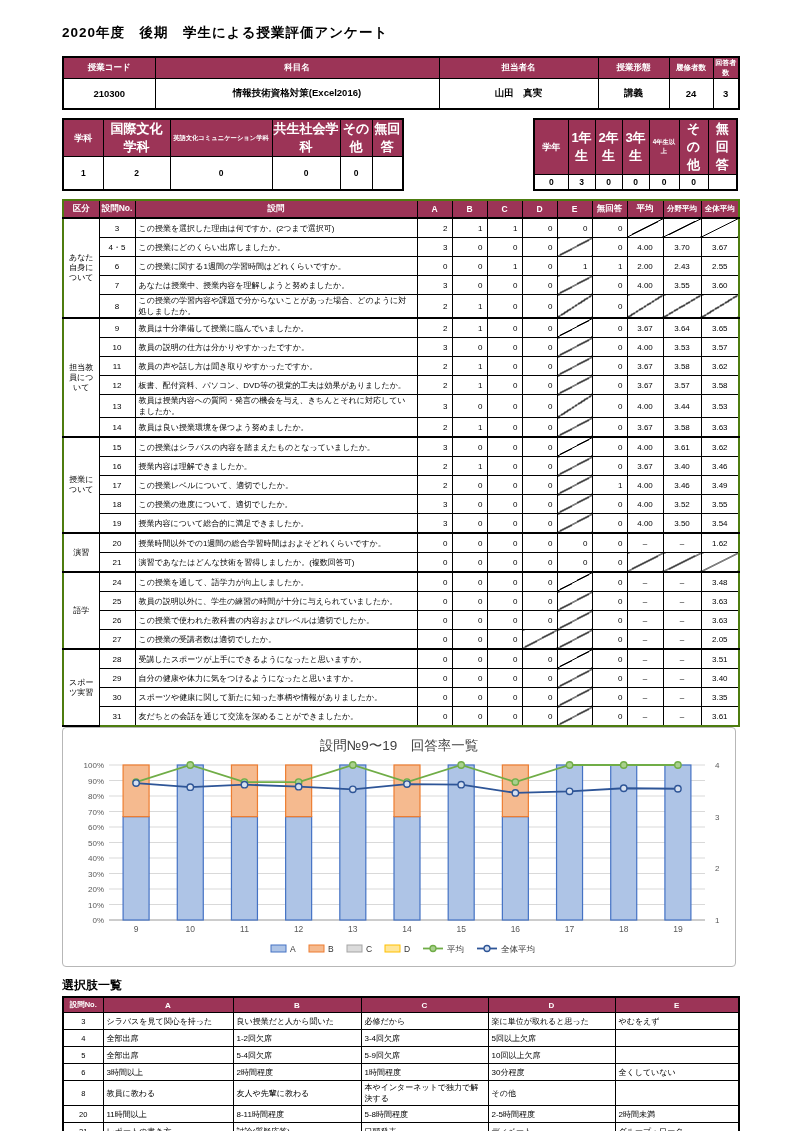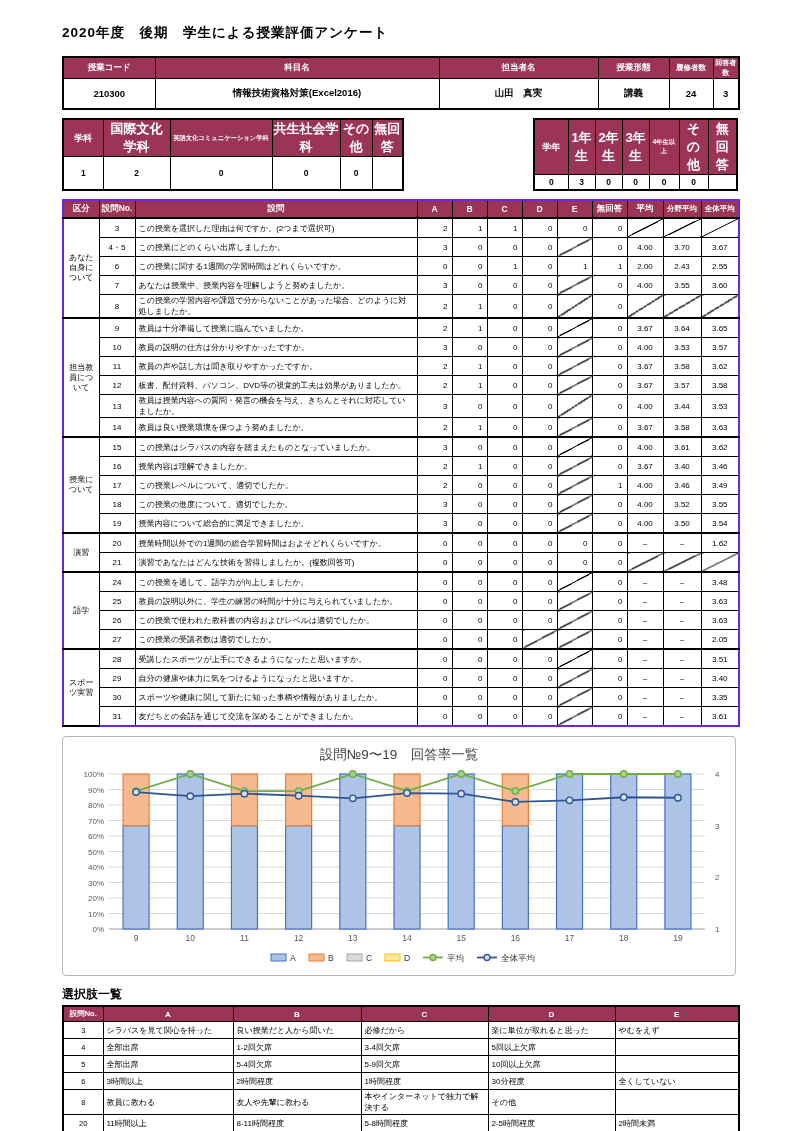"区分" .survey-table { border: 2px solid #6d28d9 -> 2px solid #4d7c0f }
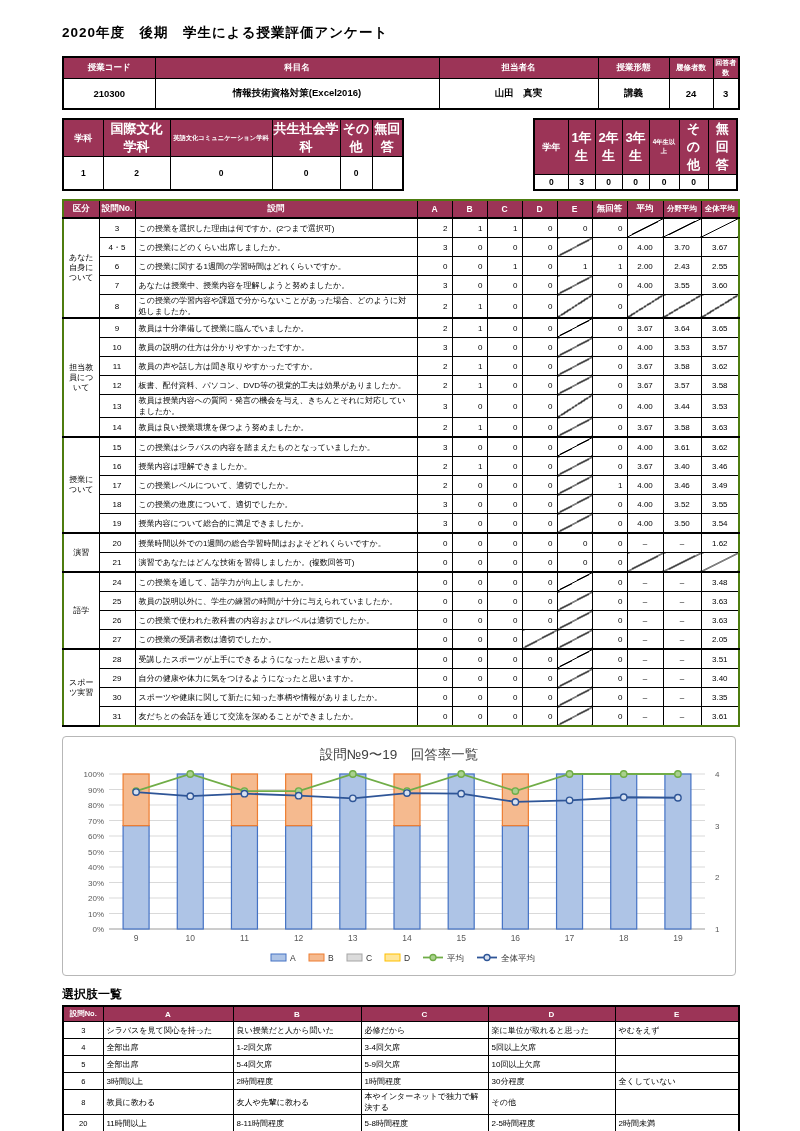"設問№9〜19 回答率一覧" .chart-box { margin-top: 9px -> none }
